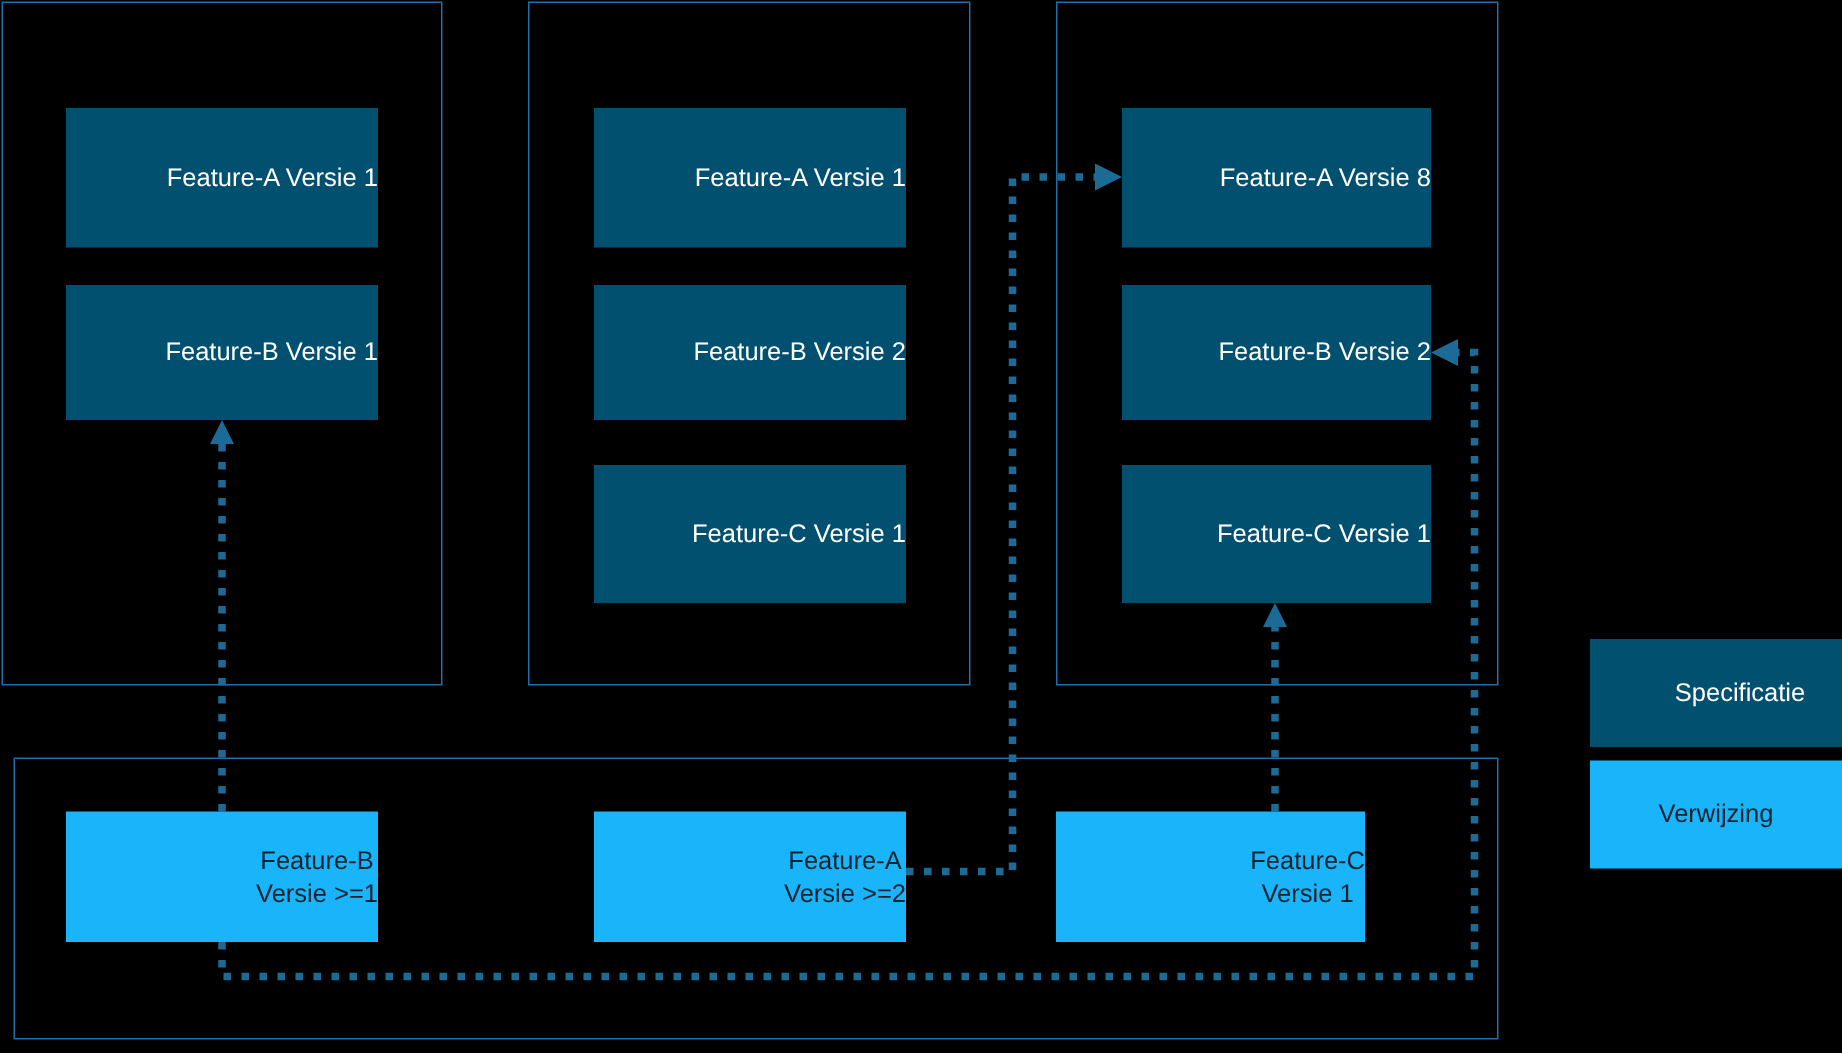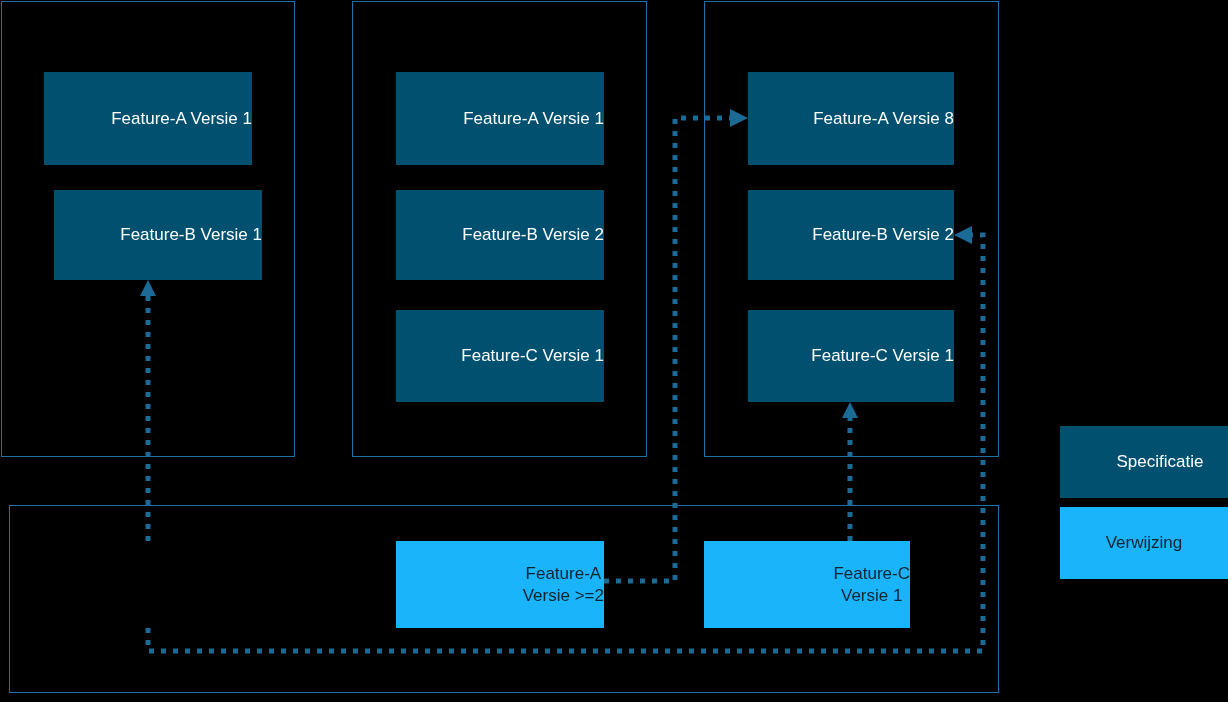"Feature-B Versie 1" div.node { margin-left: 10px -> none }
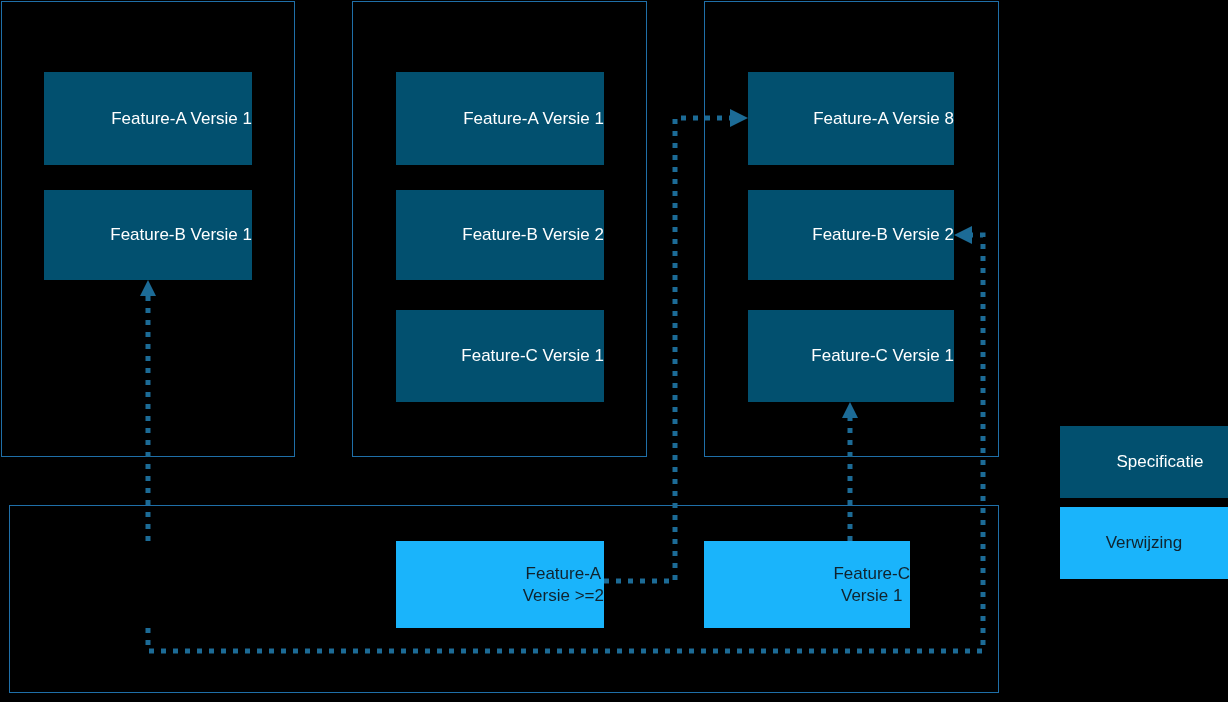"Feature-B" div.node { html: none -> <div> <span>Feature-B Versie &gt;=1</span> </div> }
